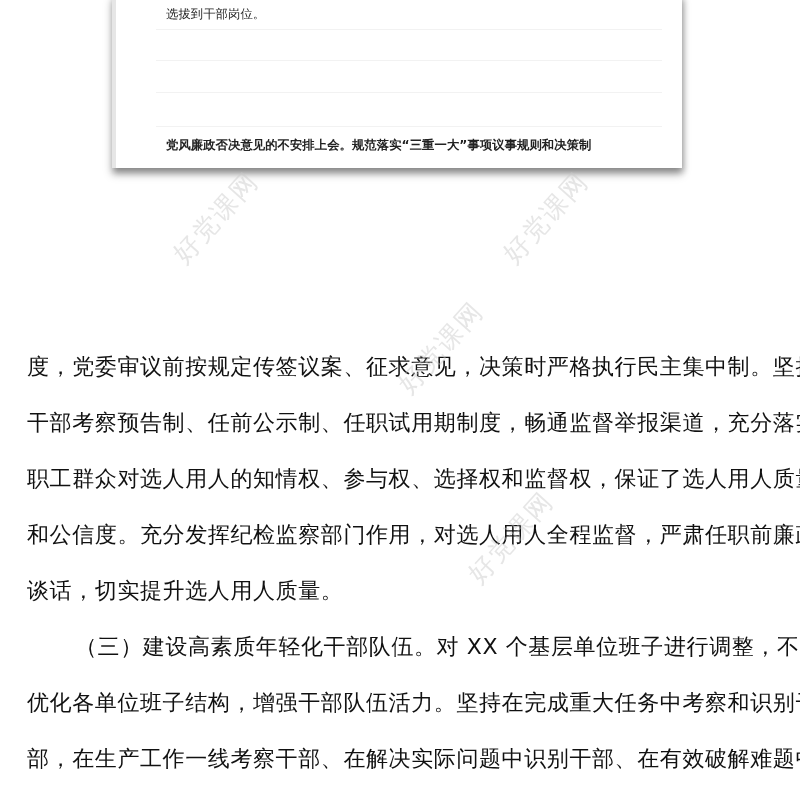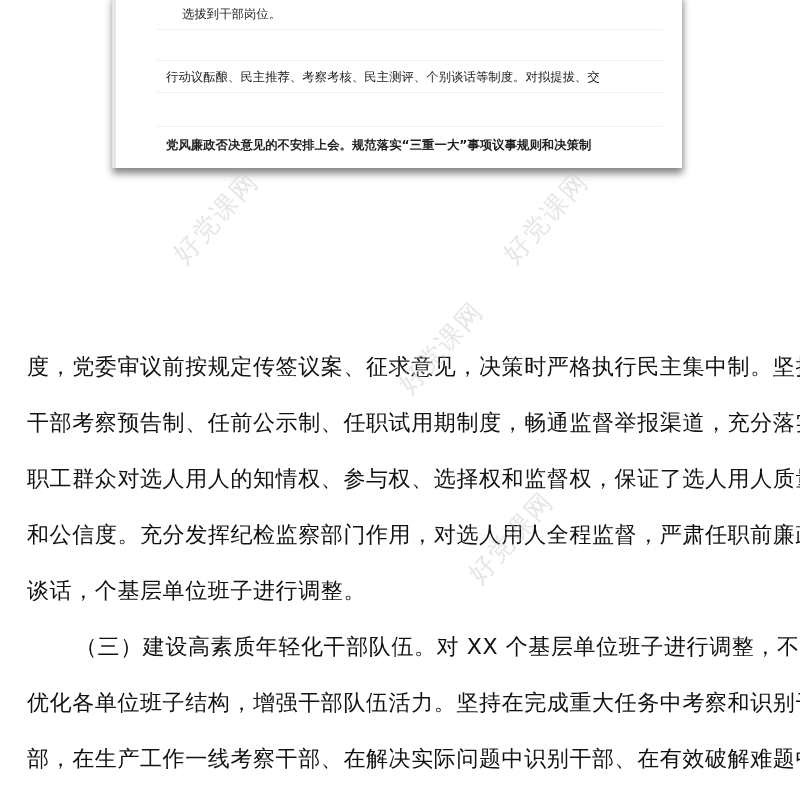"选拔到干部岗位。" div.line { margin-left: 16px -> none }
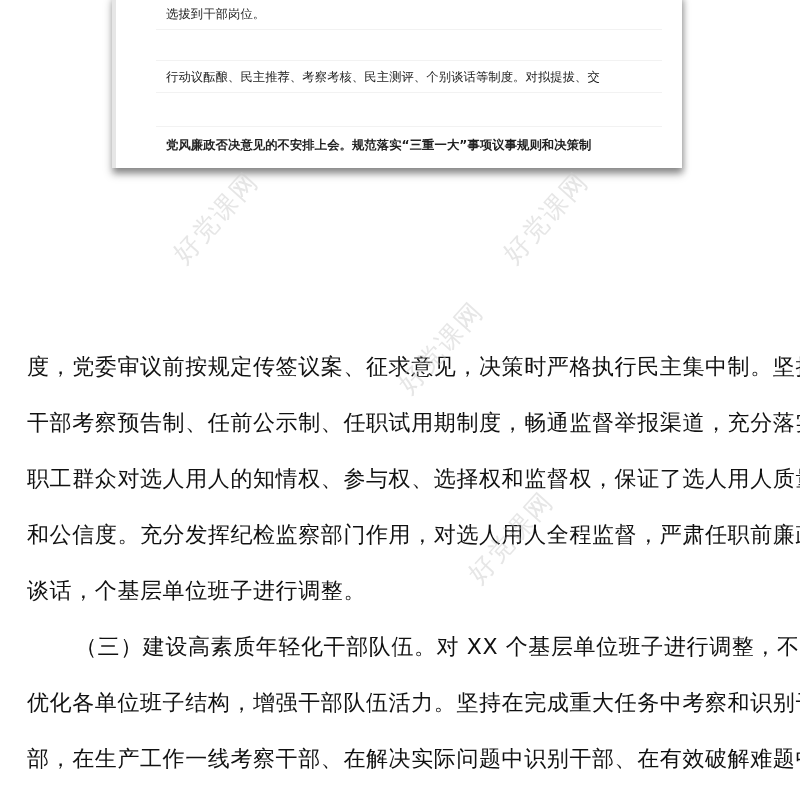"行动议酝酿、民主推荐、考察考核、民主测评、个别谈话等制度。对拟提拔、交" div.line { html: <div>行动议酝酿、民主推荐、考察考核、民主测评、个别谈话等制度。对拟提拔、交</div> -> none }
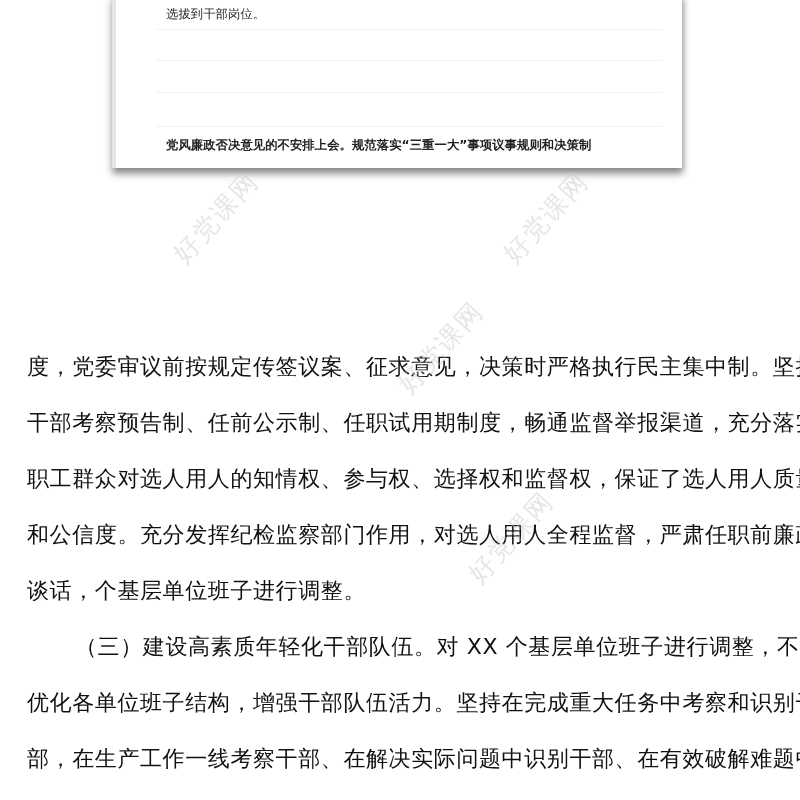"谈话，个基层单位班子进行调整。" div.body-line { text: 个基层单位班子进行调整 -> 切实提升选人用人质量 }
